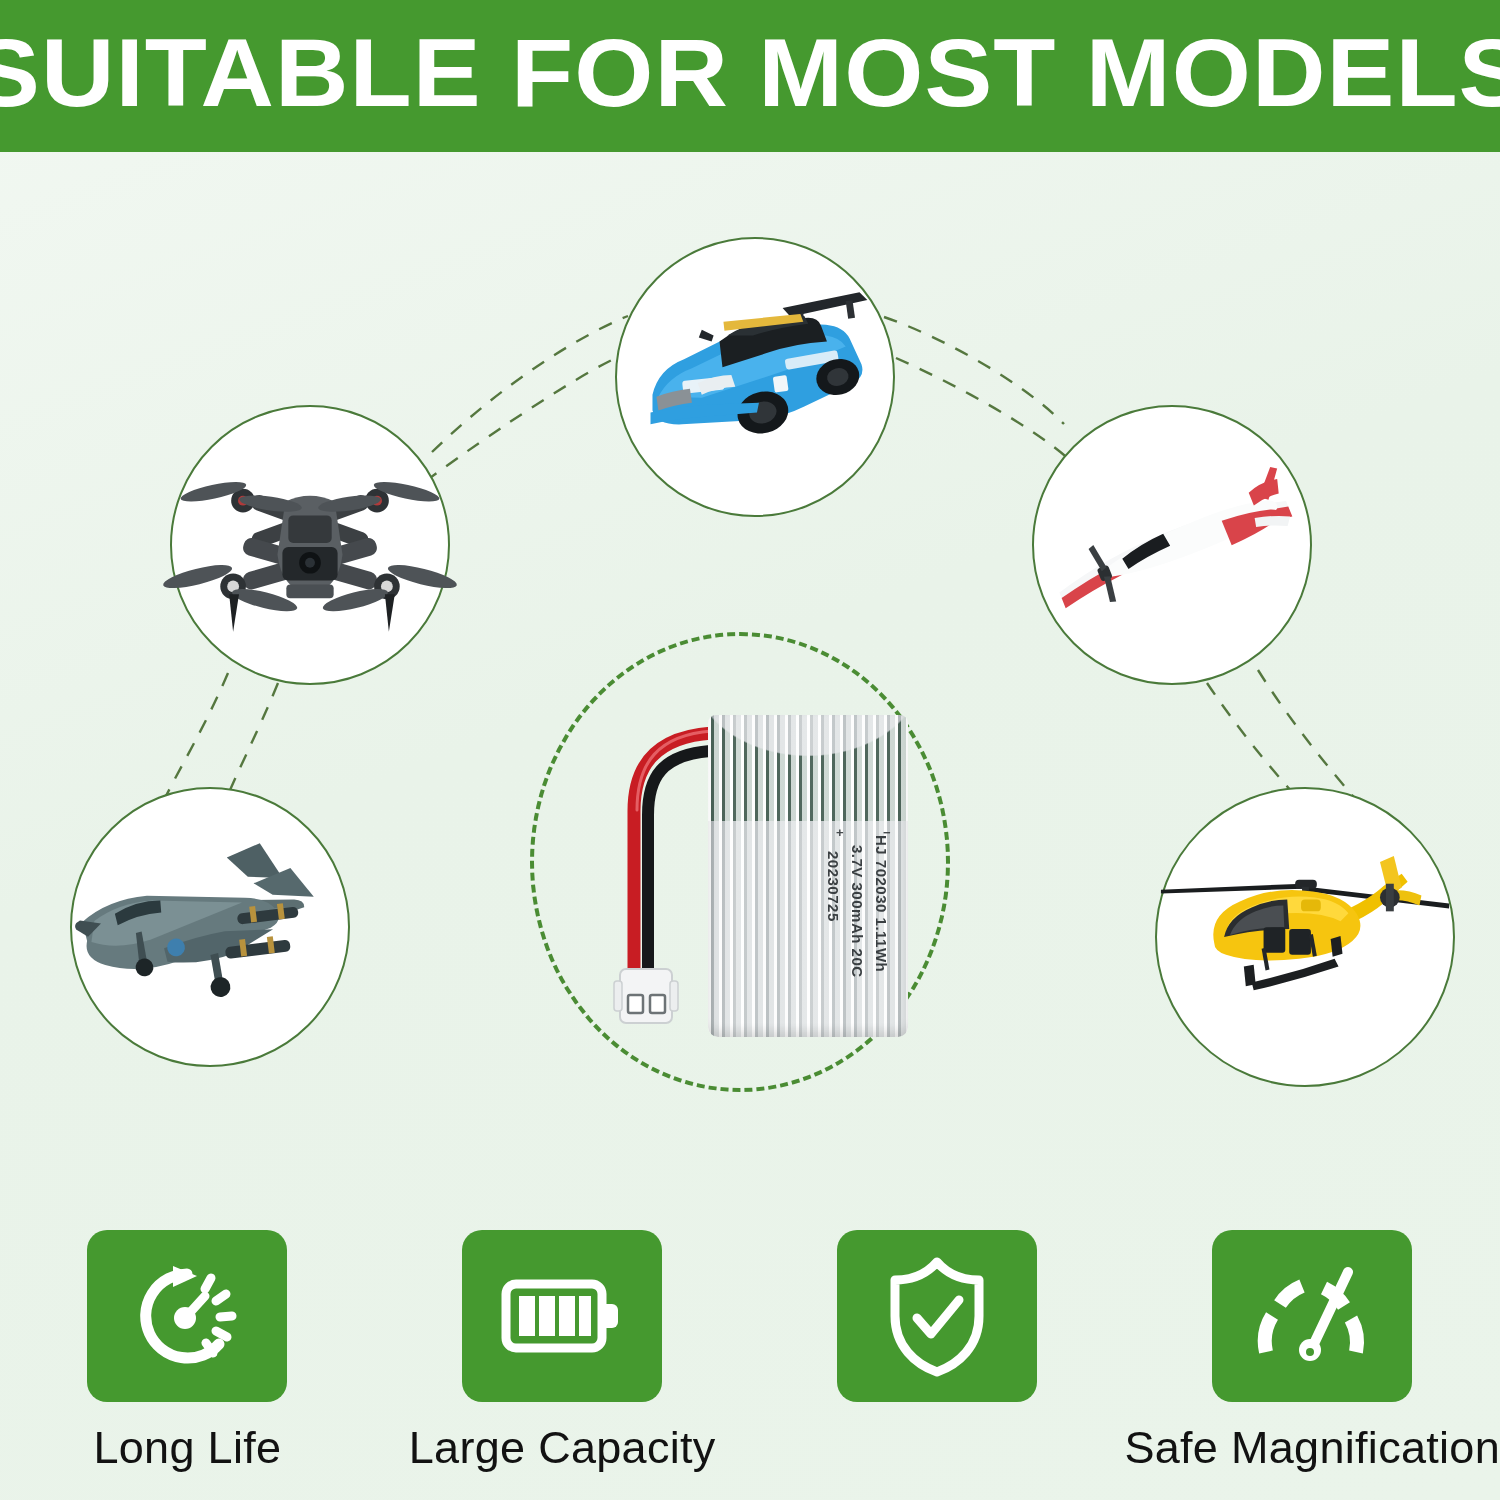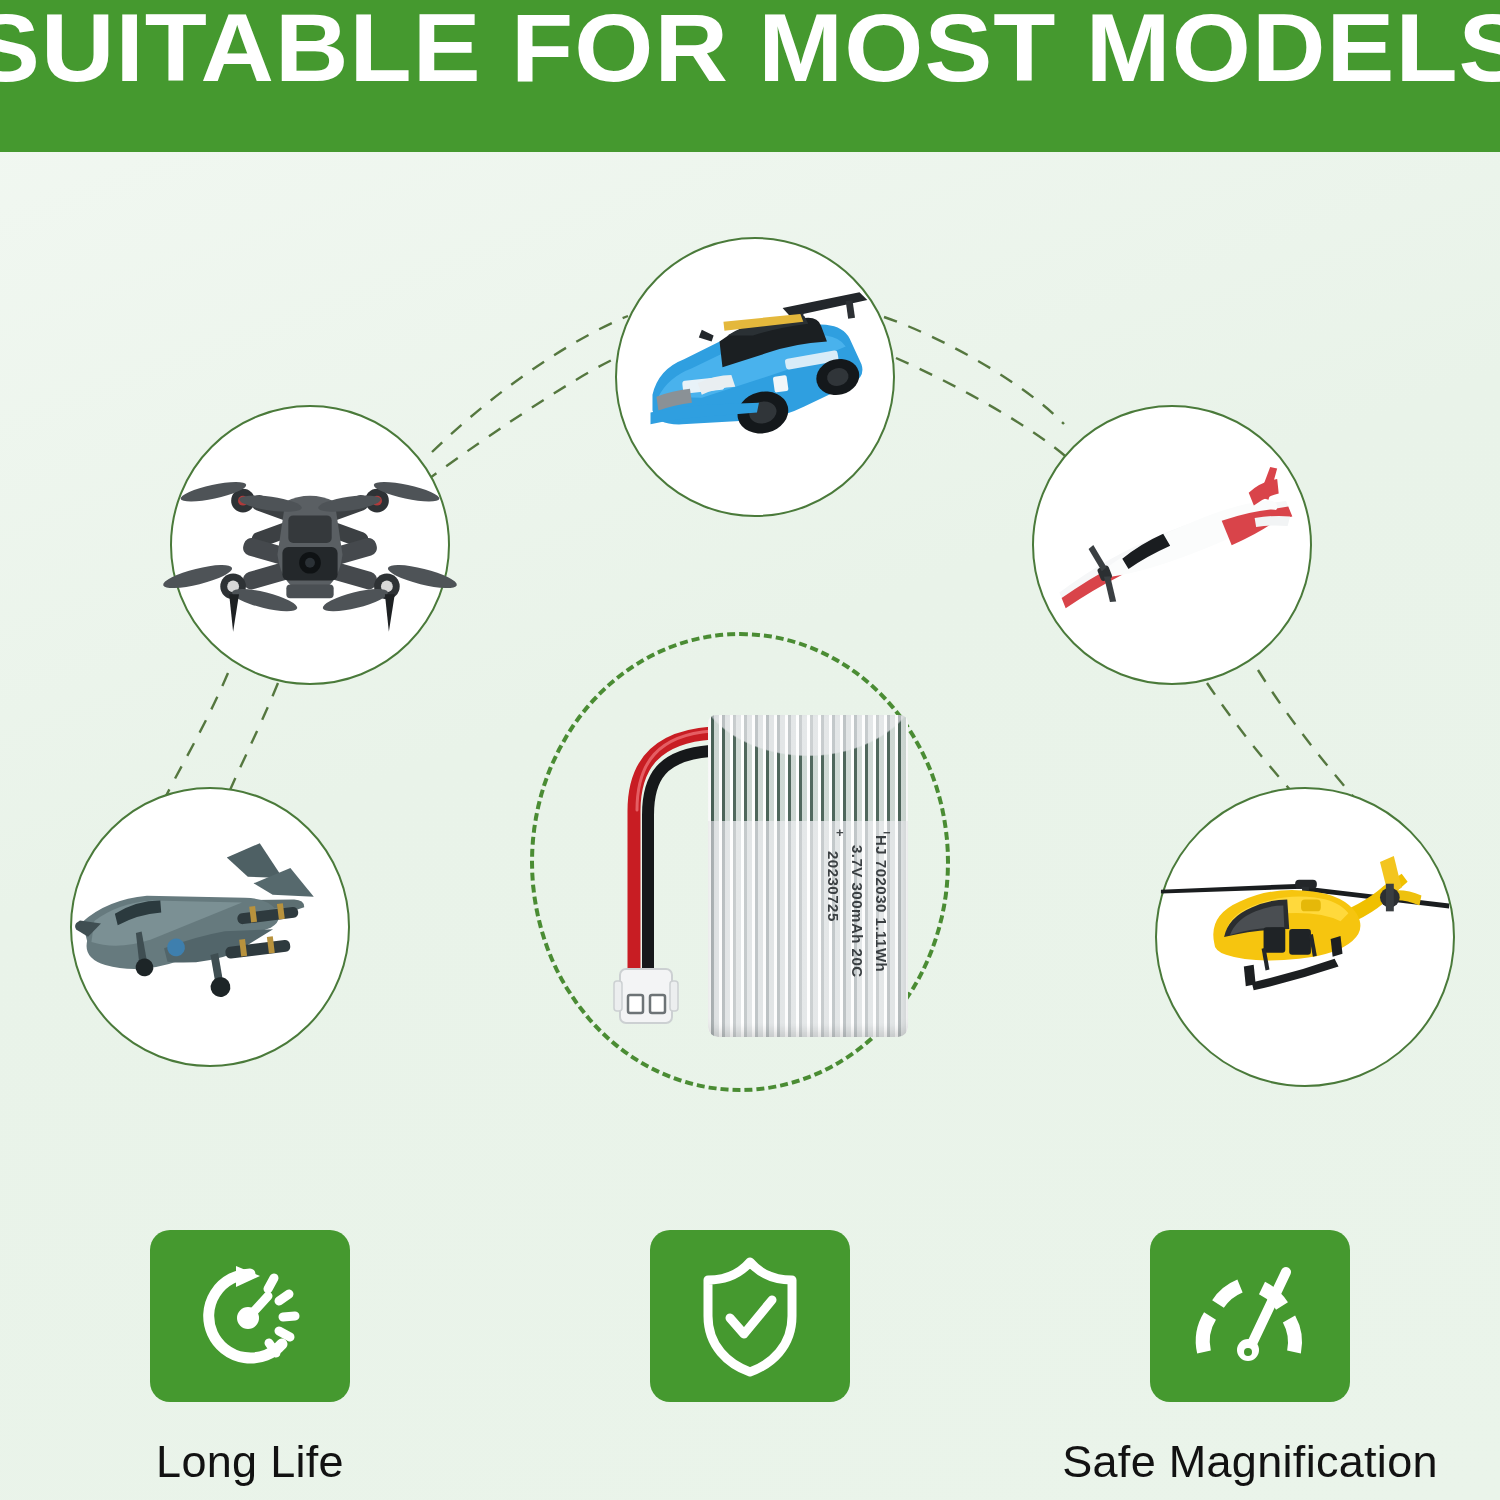"SUITABLE FOR MOST MODELS" #header-banner { align-items: none -> center }
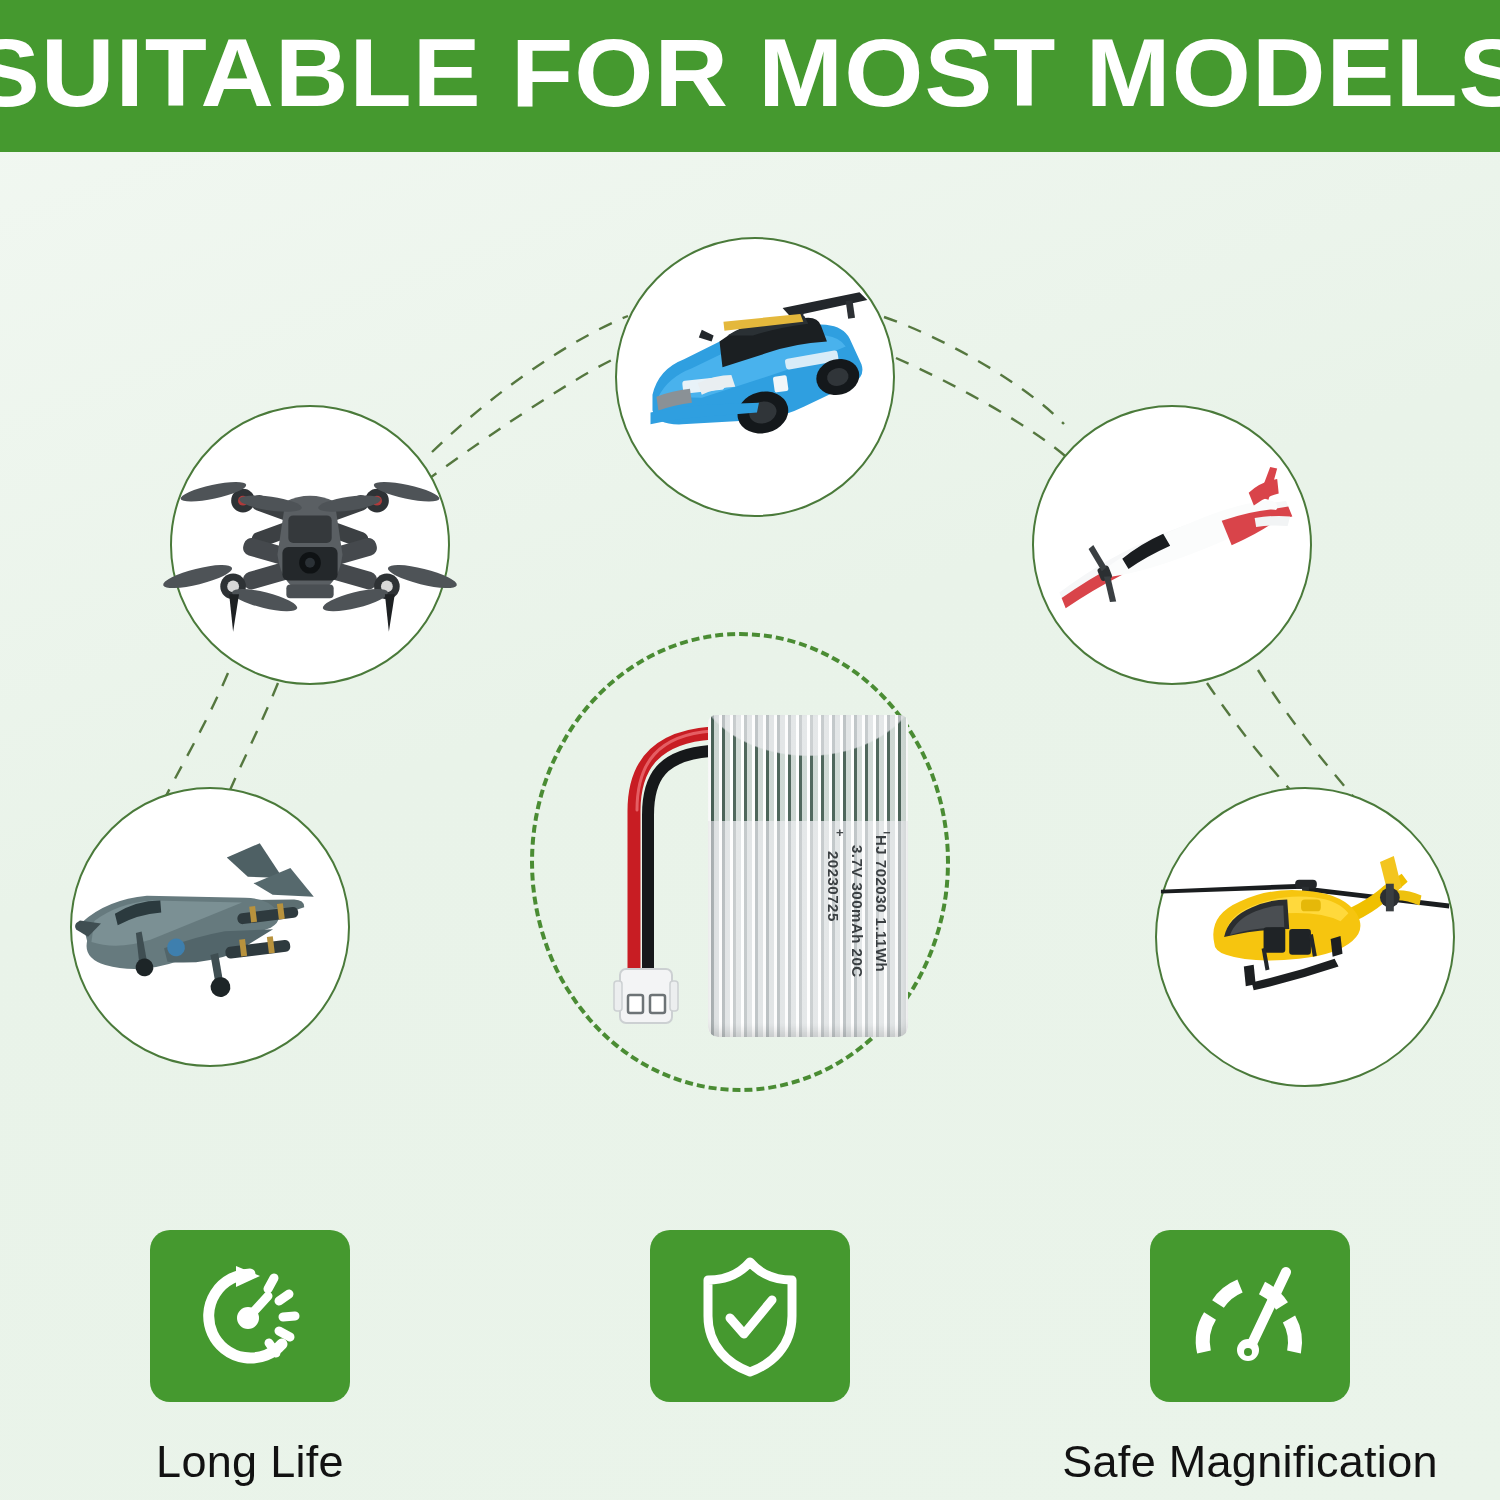"Long Life" .feature-label { margin-top: 34px -> 20px }
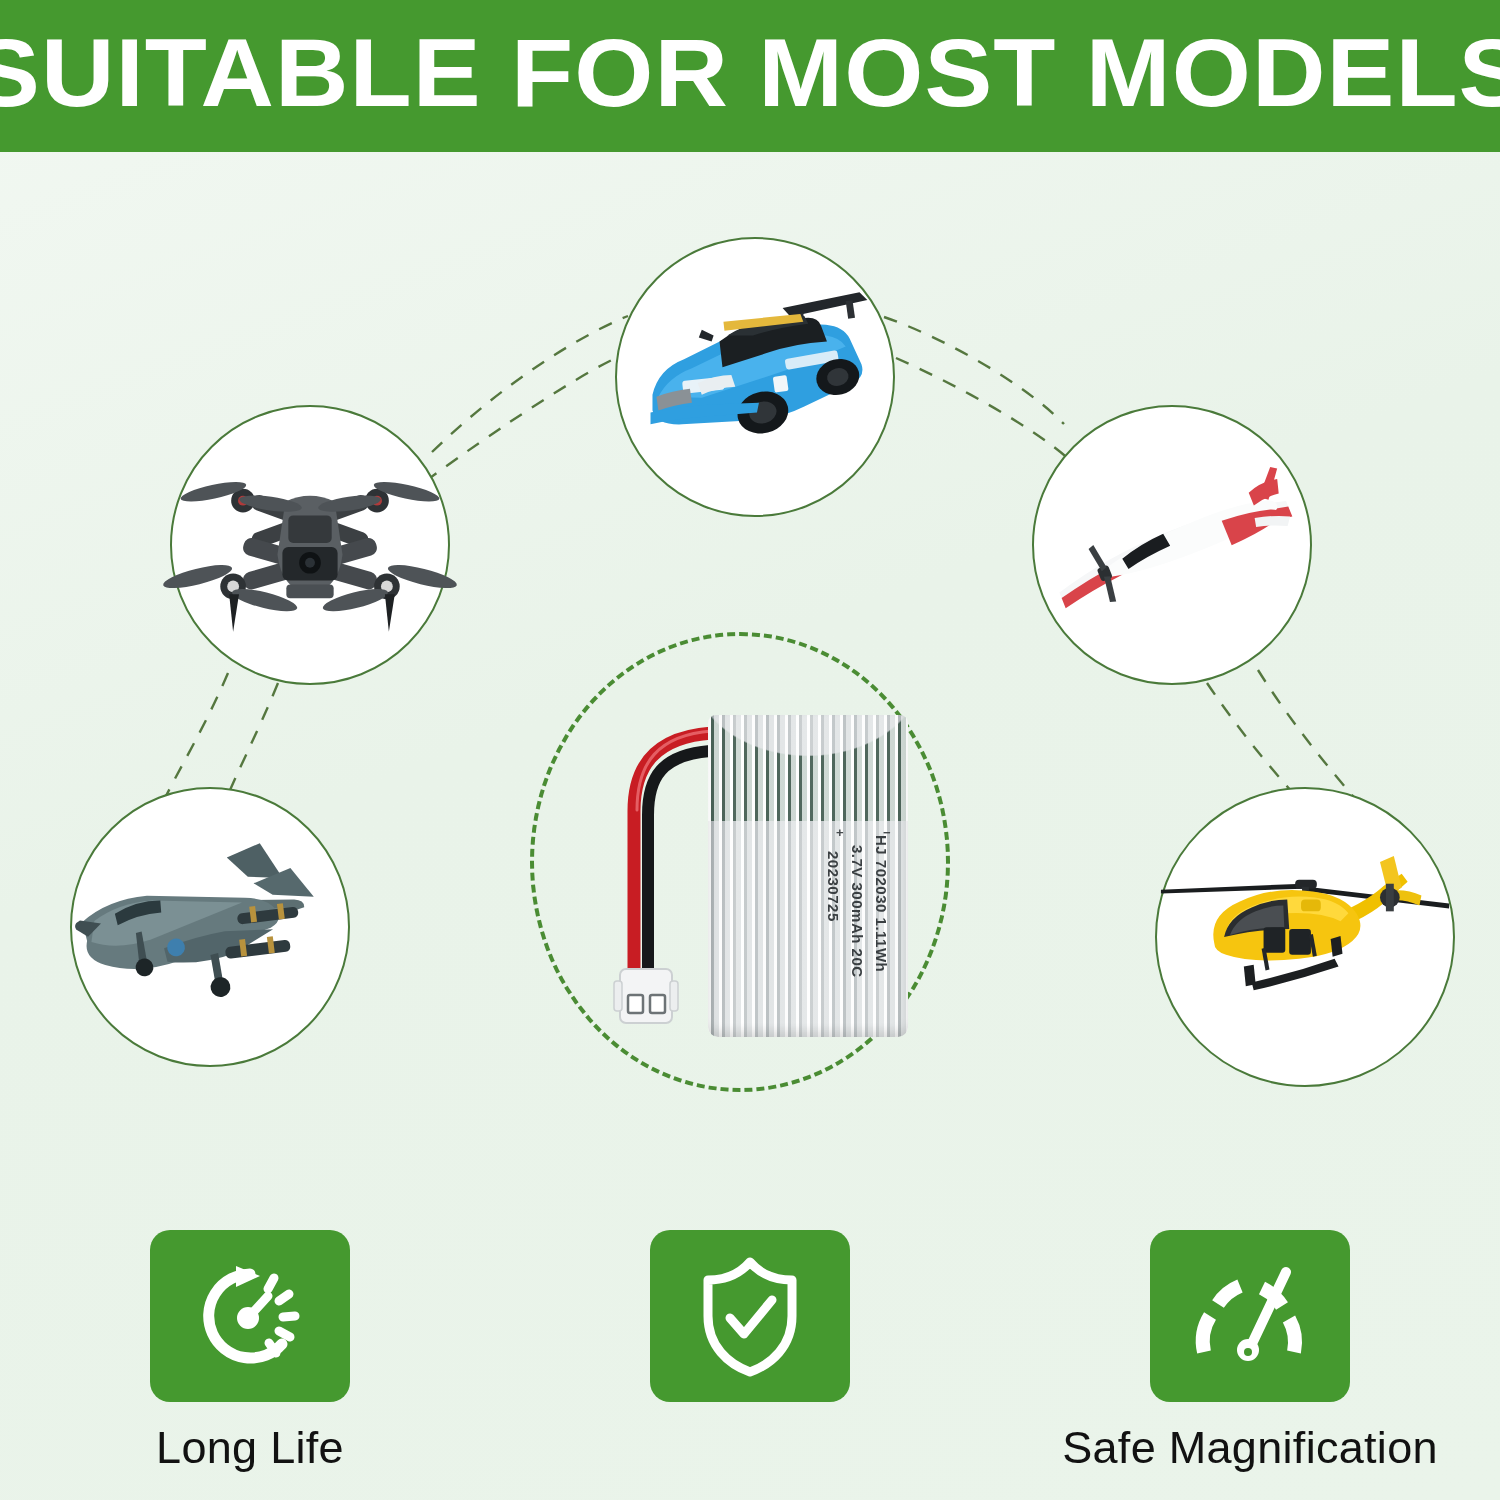"Large Capacity" div.feature-item { html: none -> <div> <div> <svg> <rect></rect> <rect></rect> <g> <rect></rect> <rect></rect> <rect></rect> <rect></rect> </g> </svg> </div> <div>Large Capacity</div> </div> }
